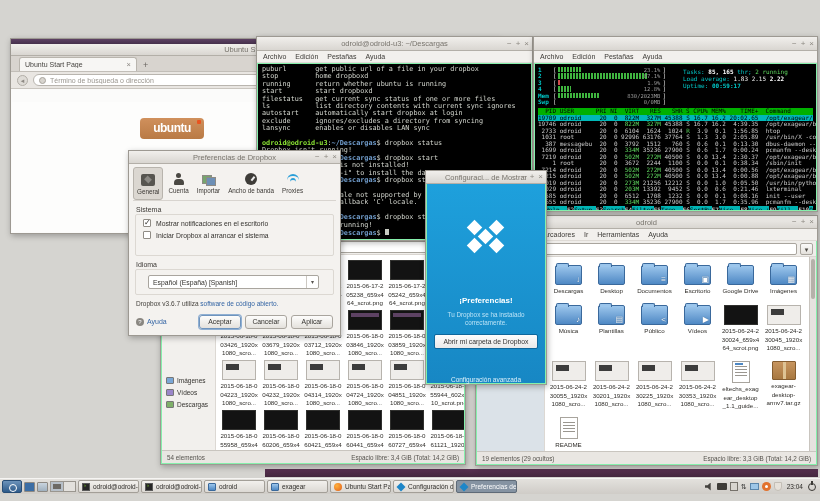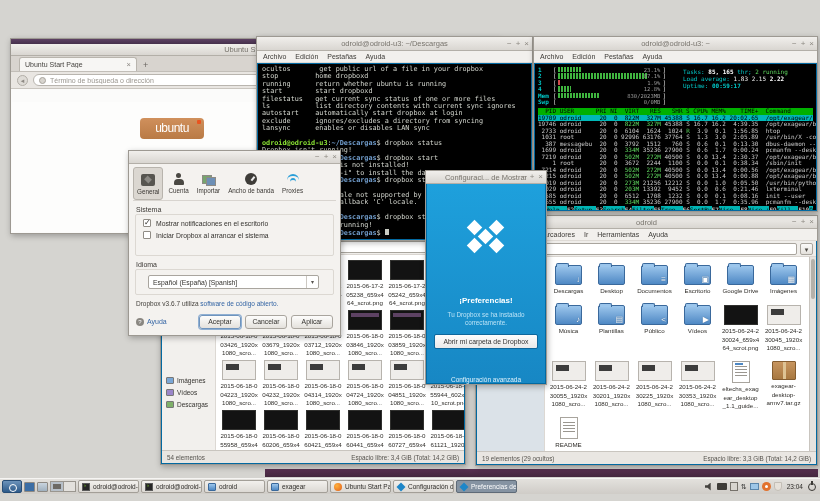"odroid@odroid-u3: ~/Descargas" .win { background: #0369a1 -> #86efac }
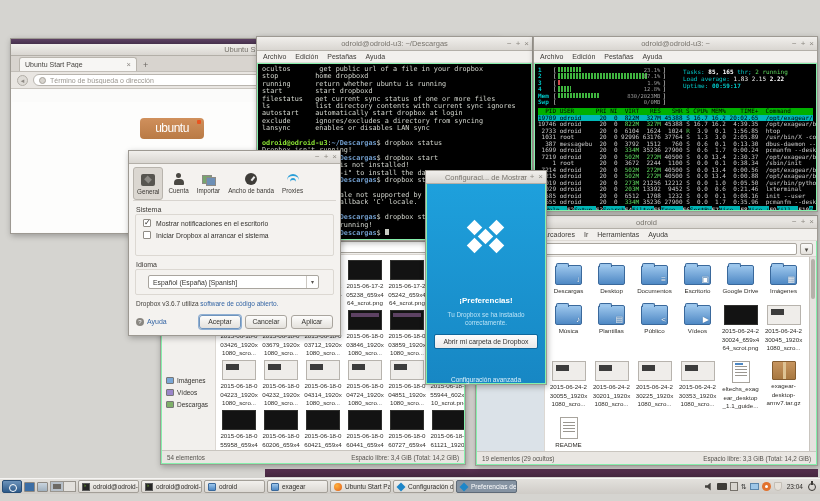"odroid@odroid-u3: ~" span.ttl { html: <span>odroid@odroid-u3: ~</span> -> none }
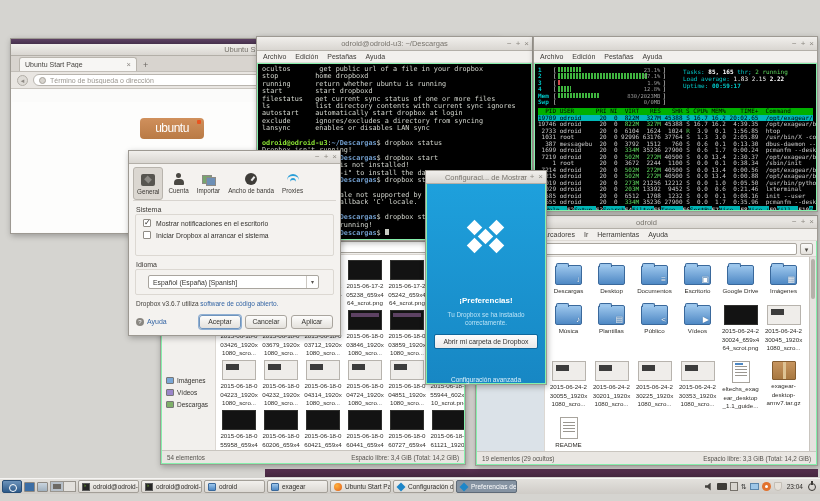"ocultos get public url of" span { text: ocultos -> puburl }
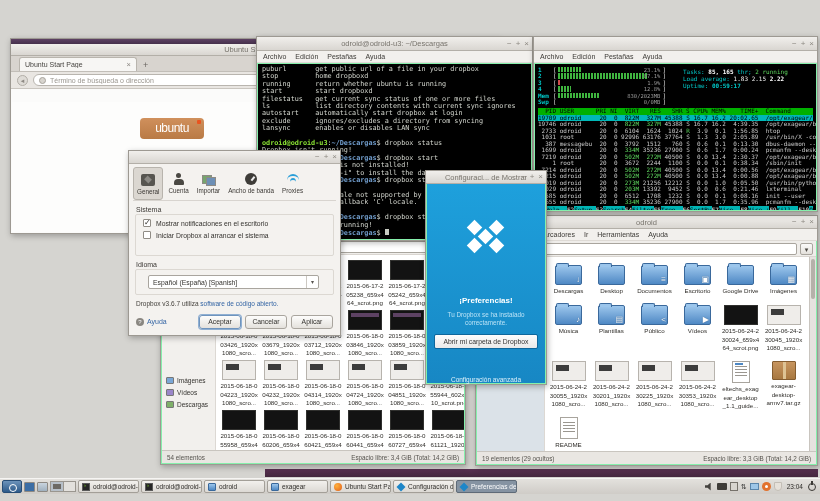"ubuntu" .ulogo { font-weight: normal -> bold }
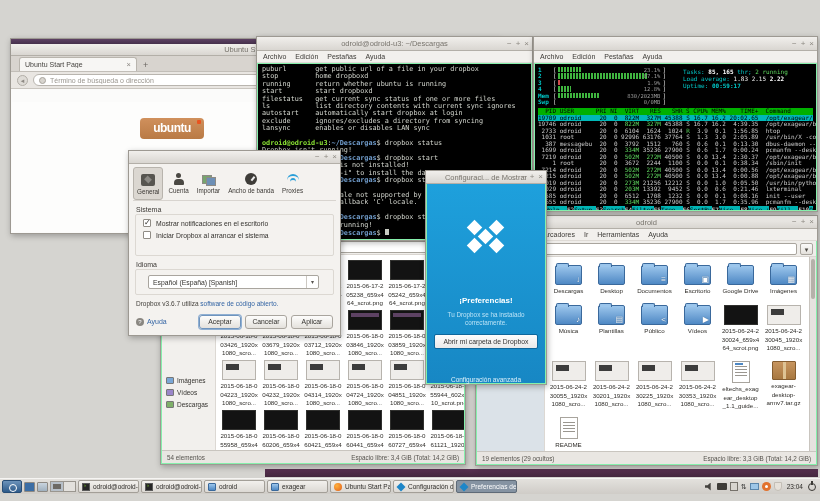"Preferencias de Dropbox" span.ttl { html: none -> <span>Preferencias de Dropbox</span> }
